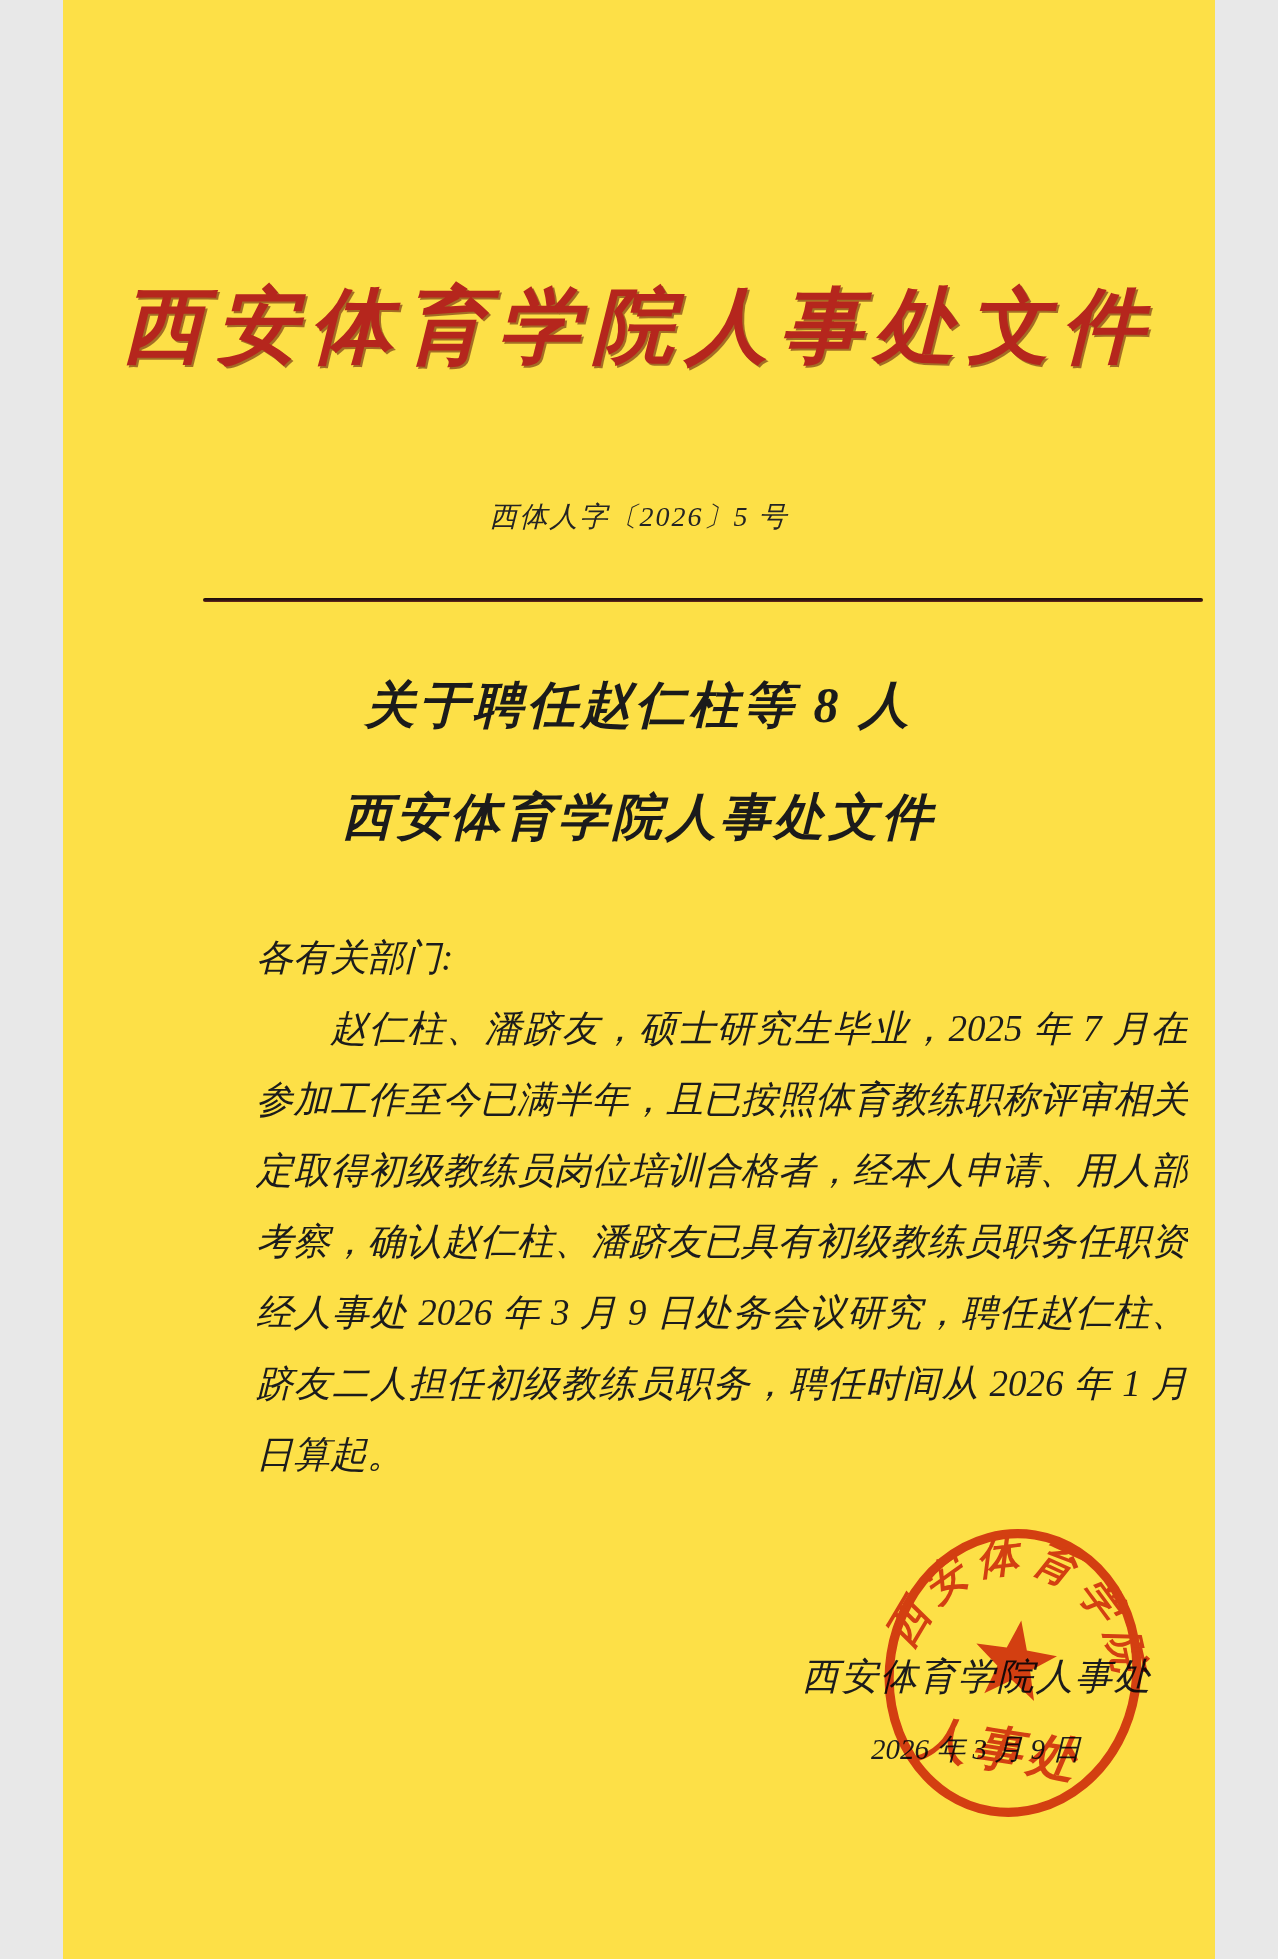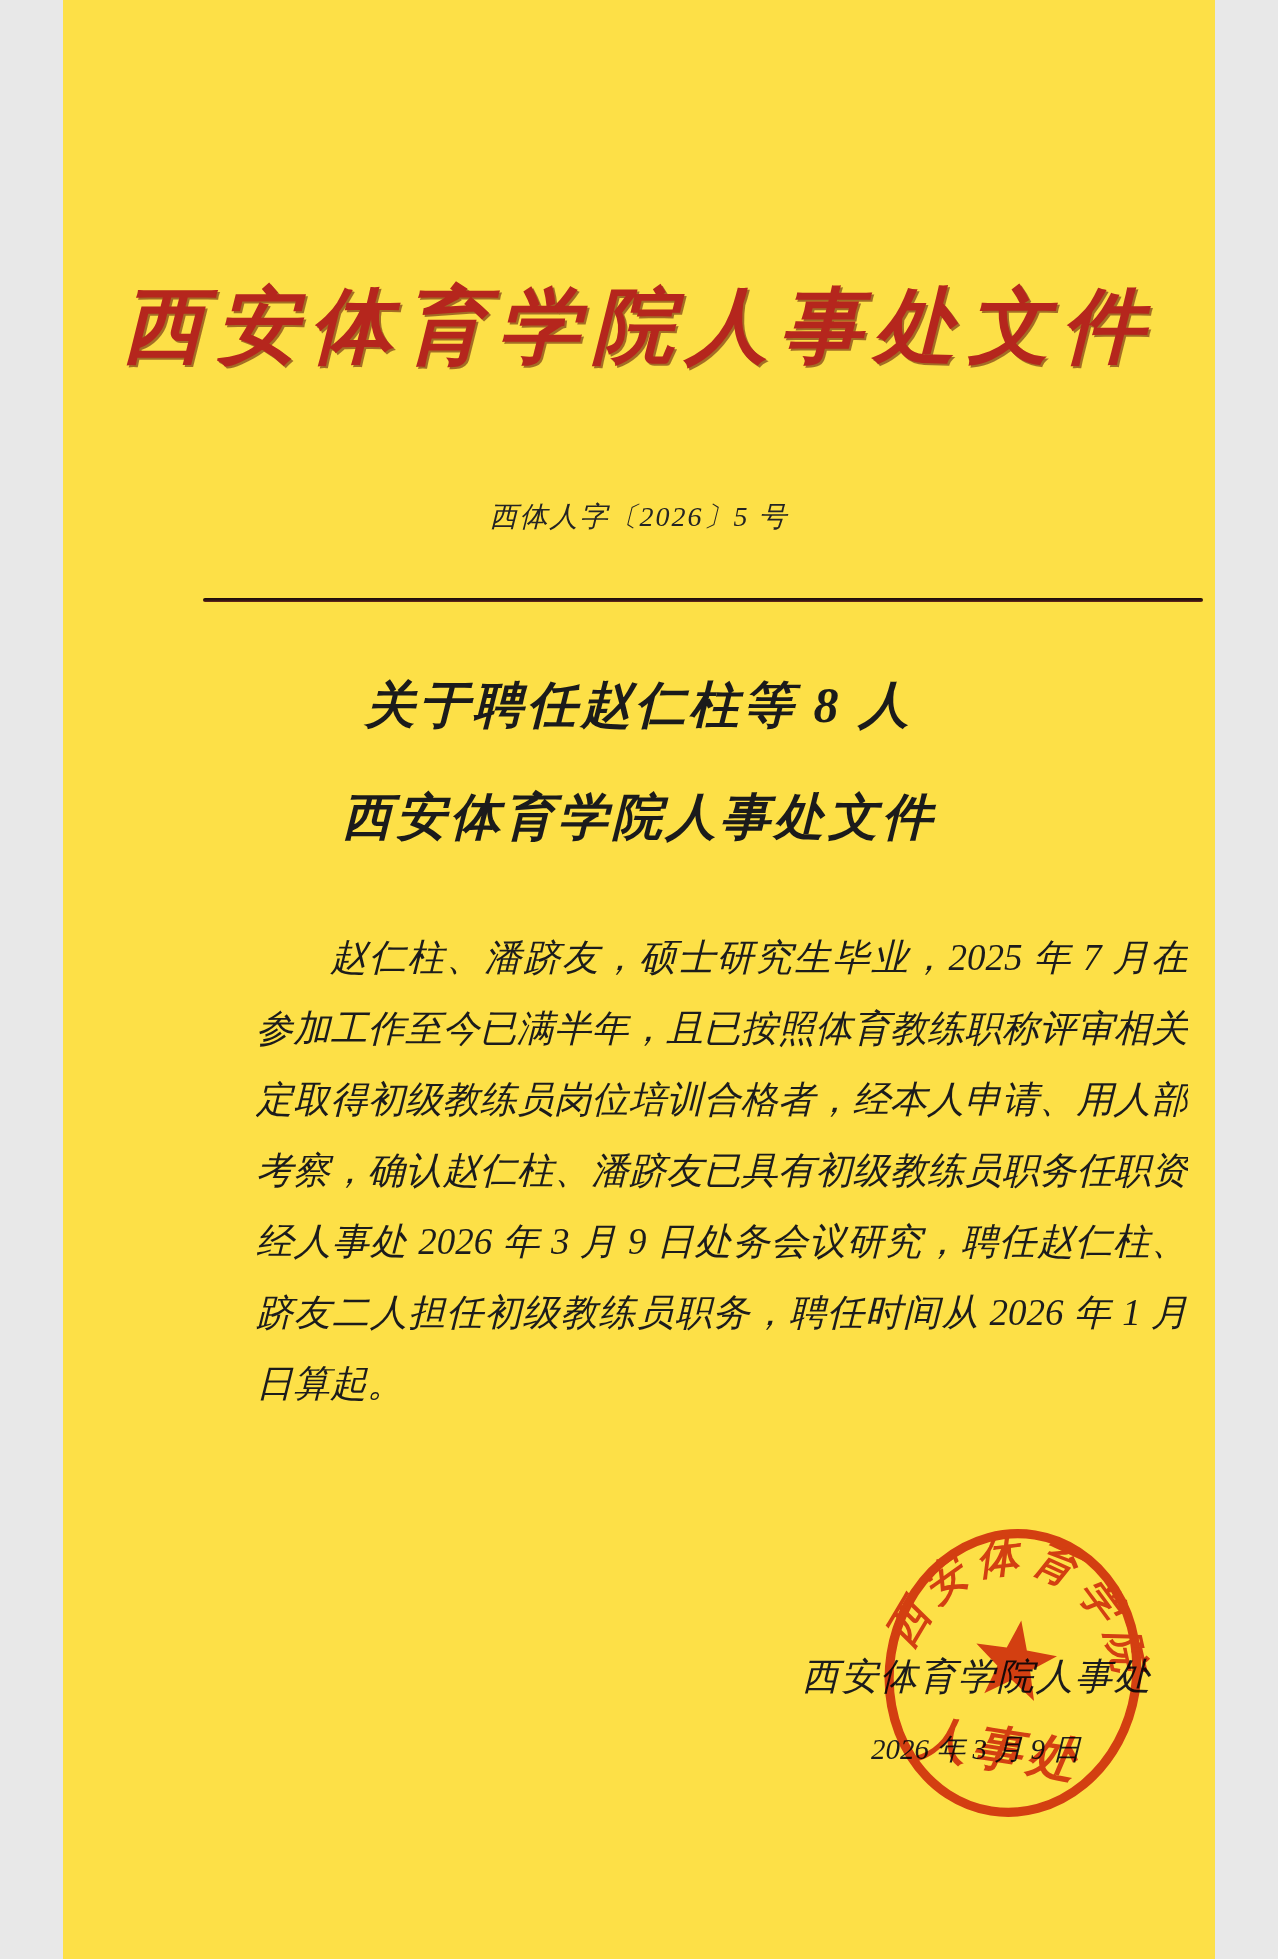"各有关部门:" div.salutation { html: none -> <div>各有关部门:</div> }
